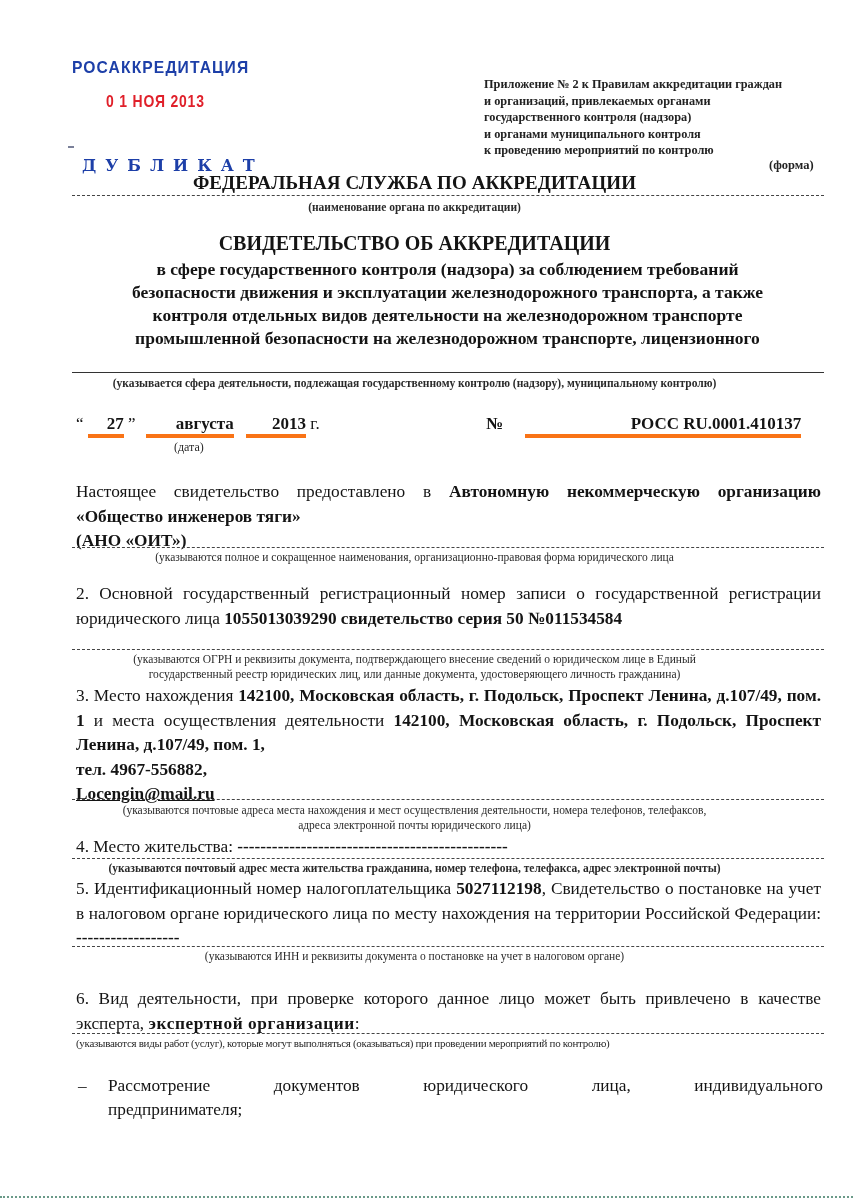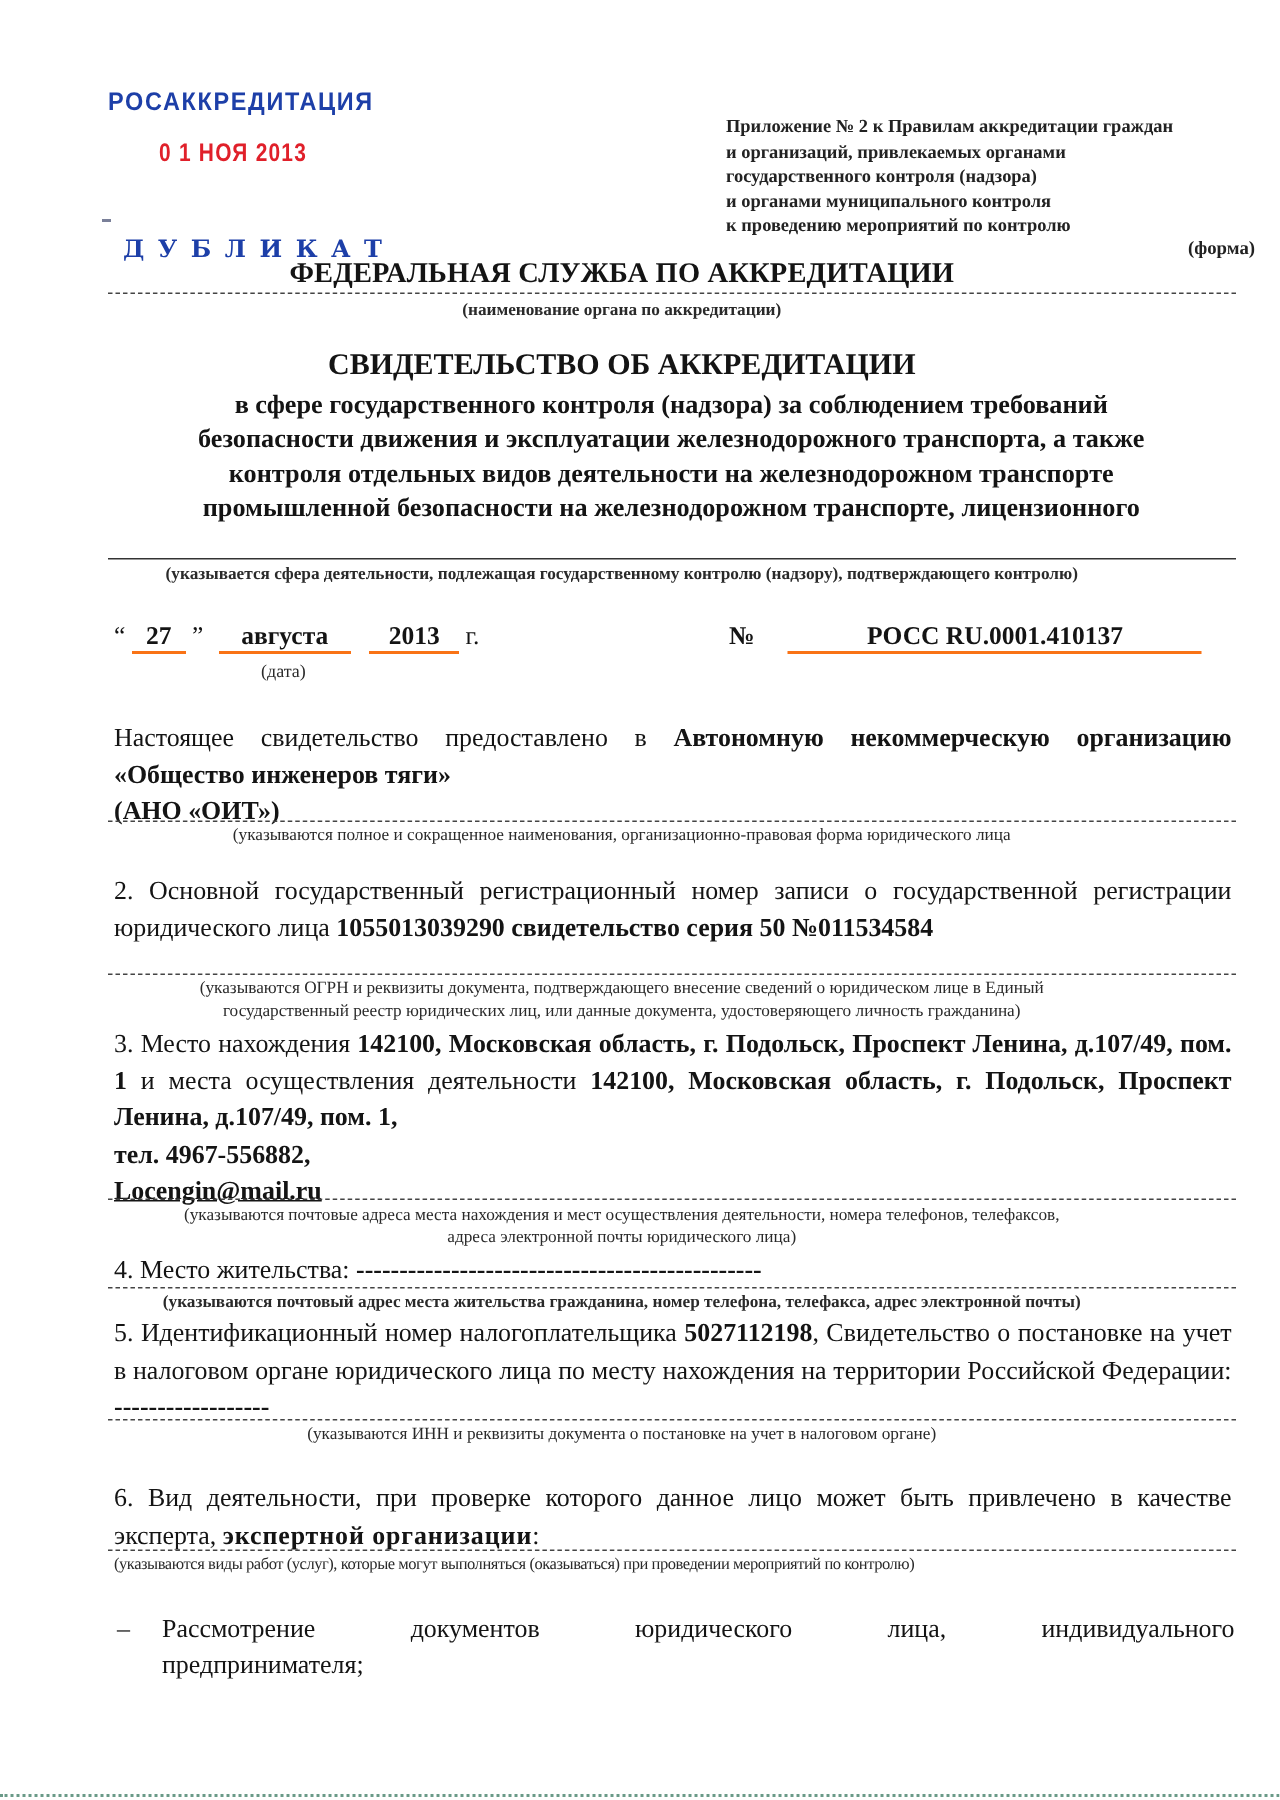"(форма)" .forma { left: 792px -> 769px }
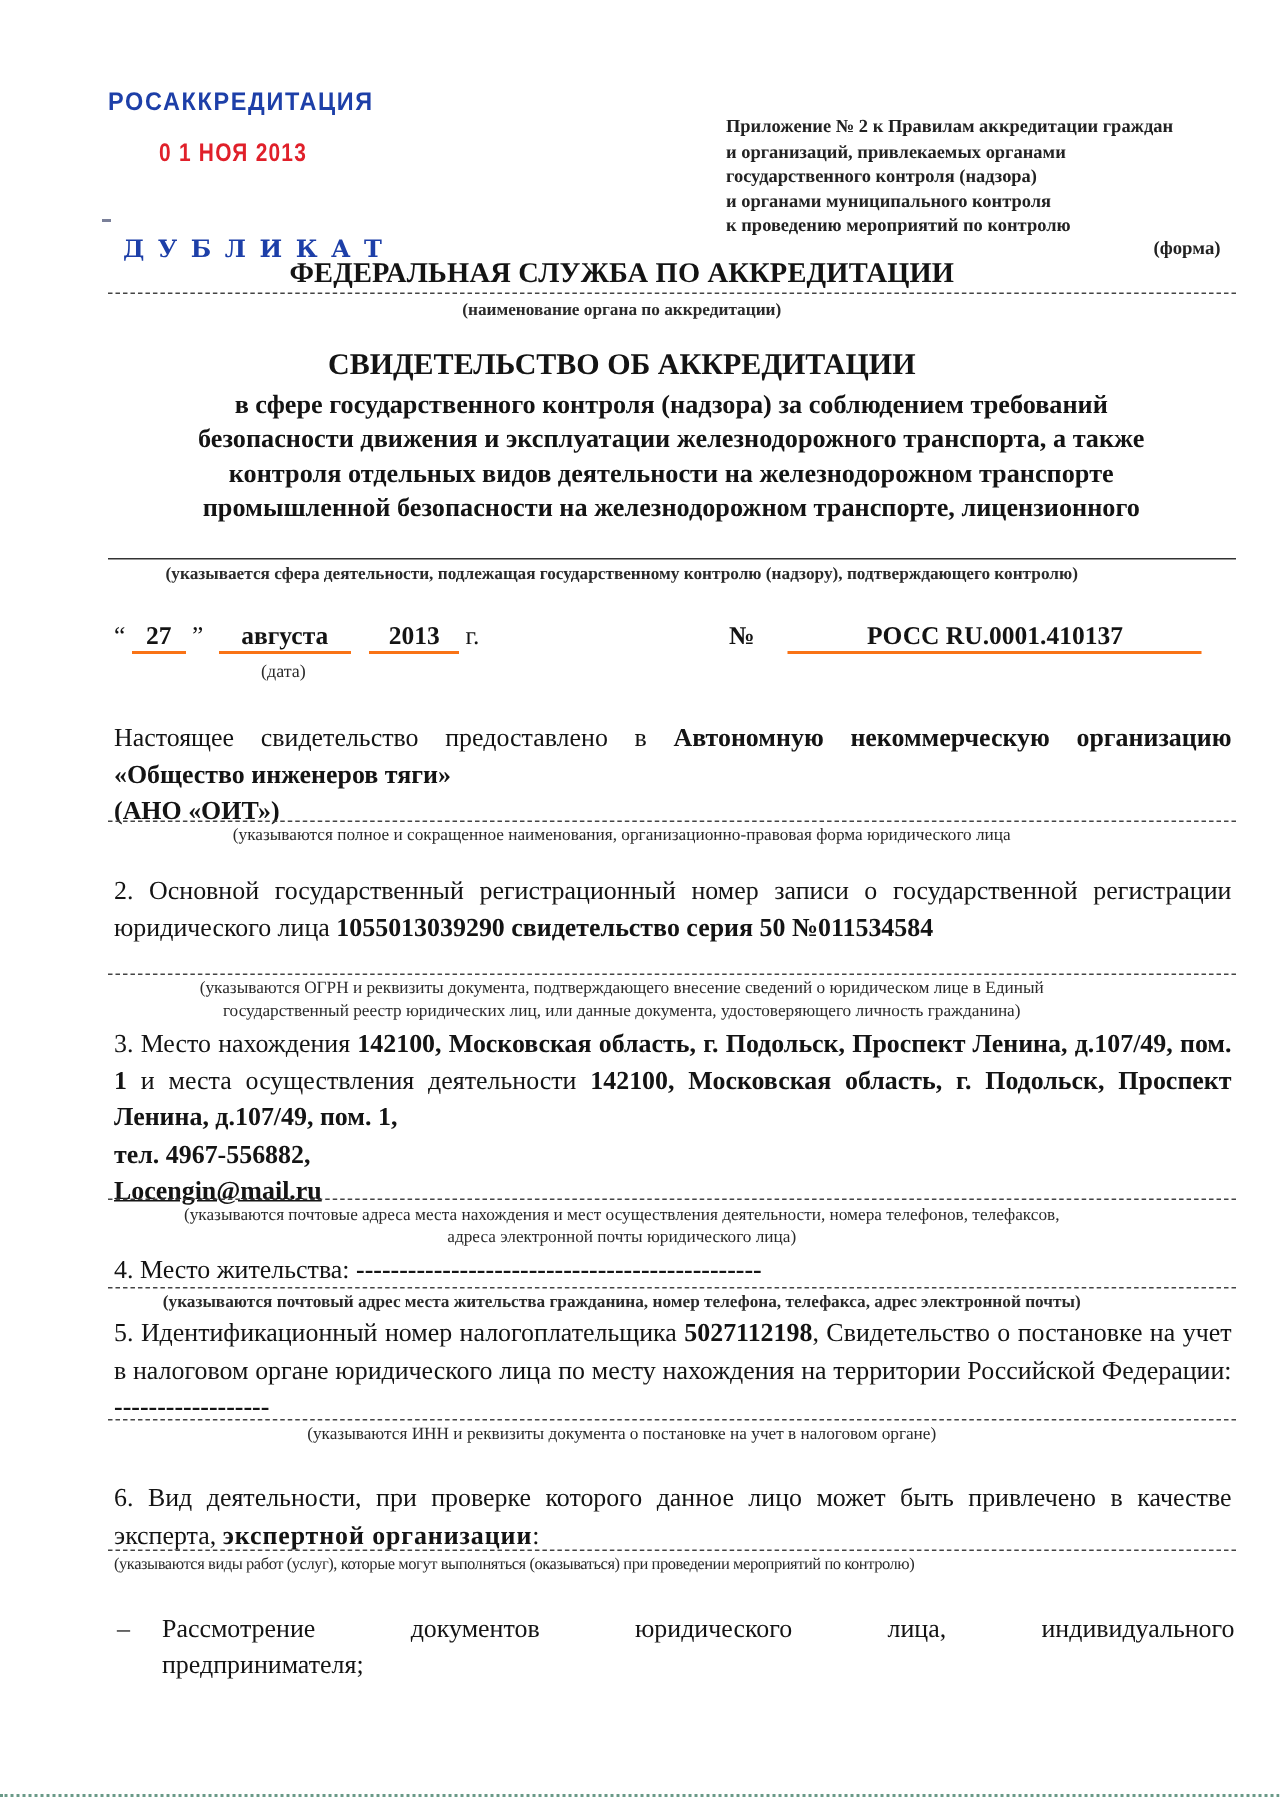"(указывается сфера деятельности," div.abs { text: подтверждающего -> муниципальному }
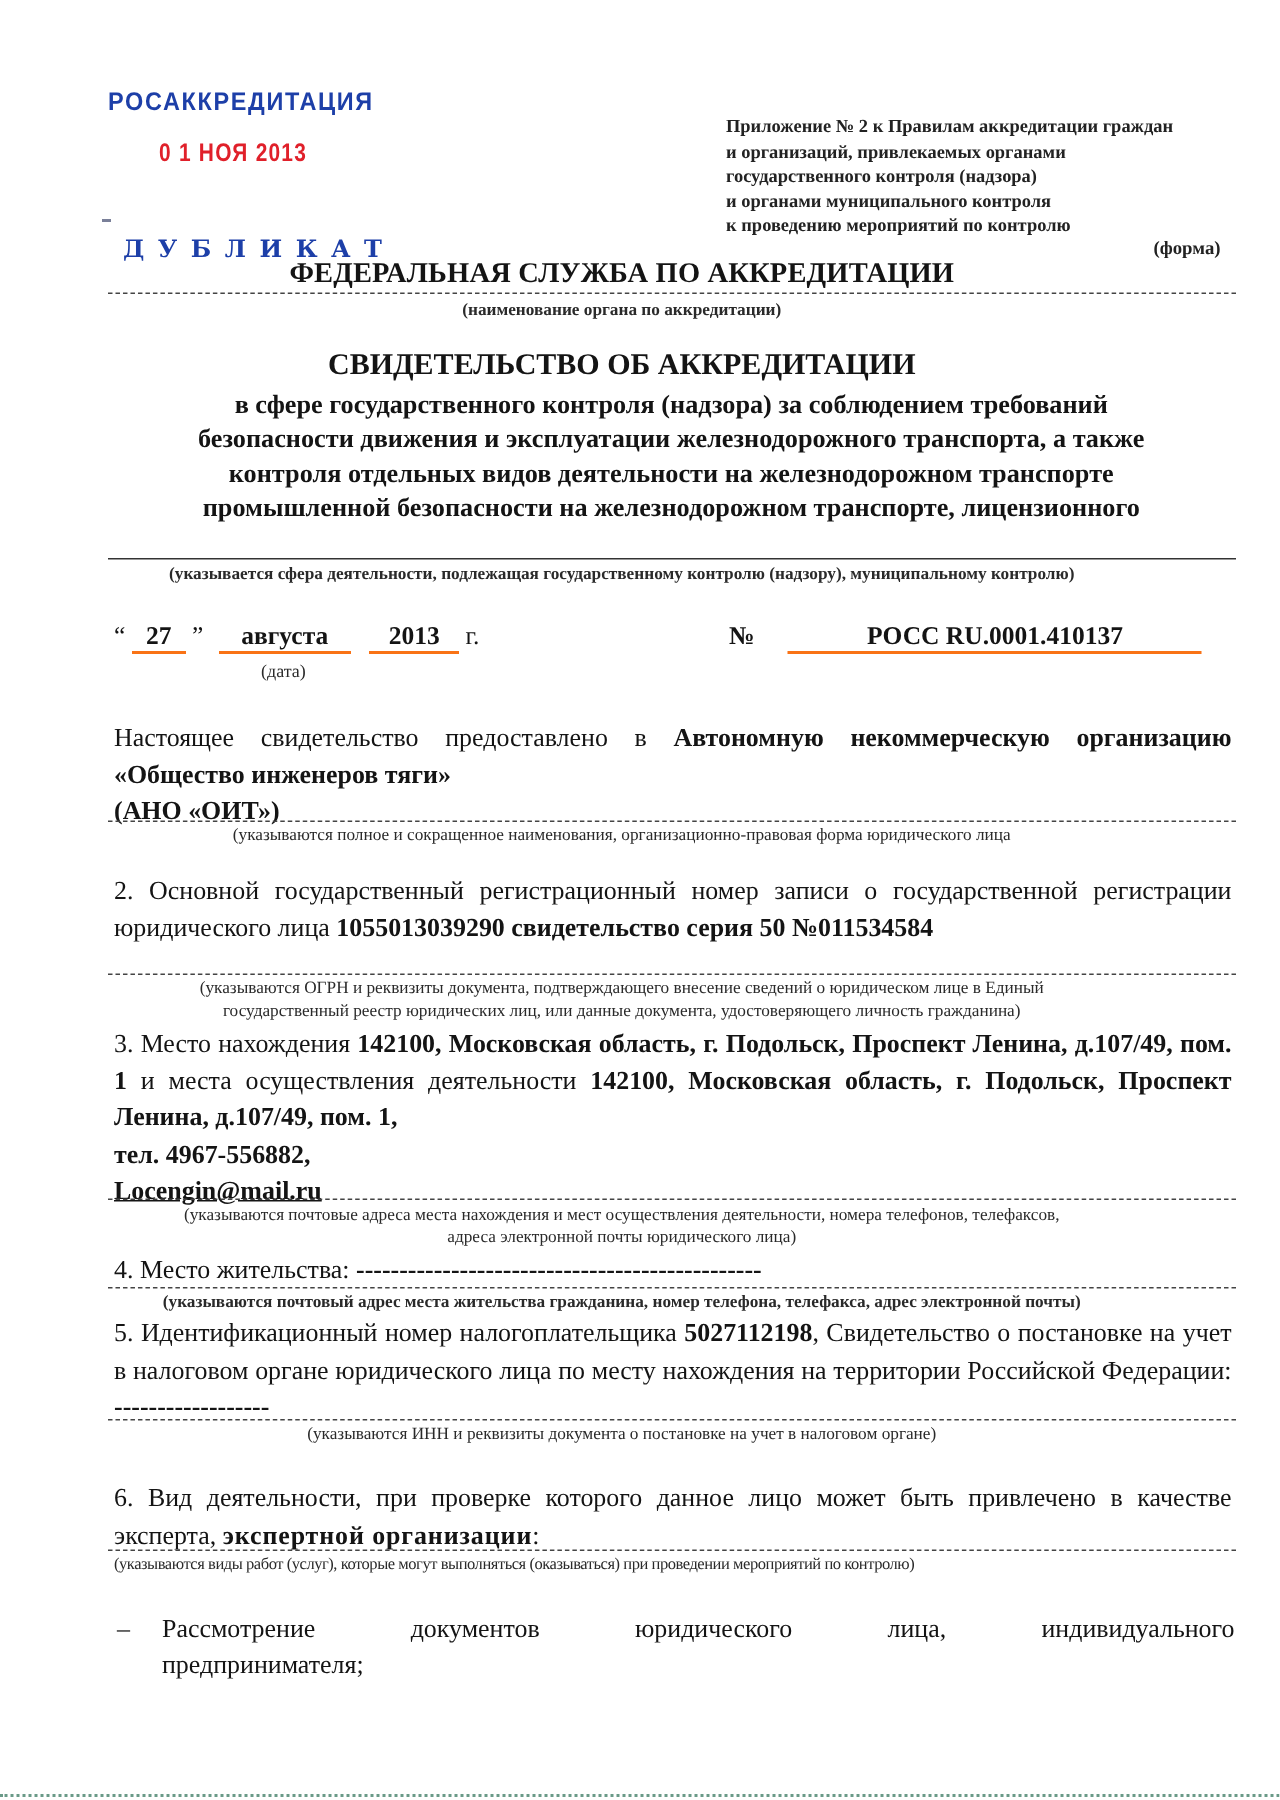"27" .uline { border-bottom: 2px solid #f97316 -> 4px solid #f97316; text-align: center -> right }
